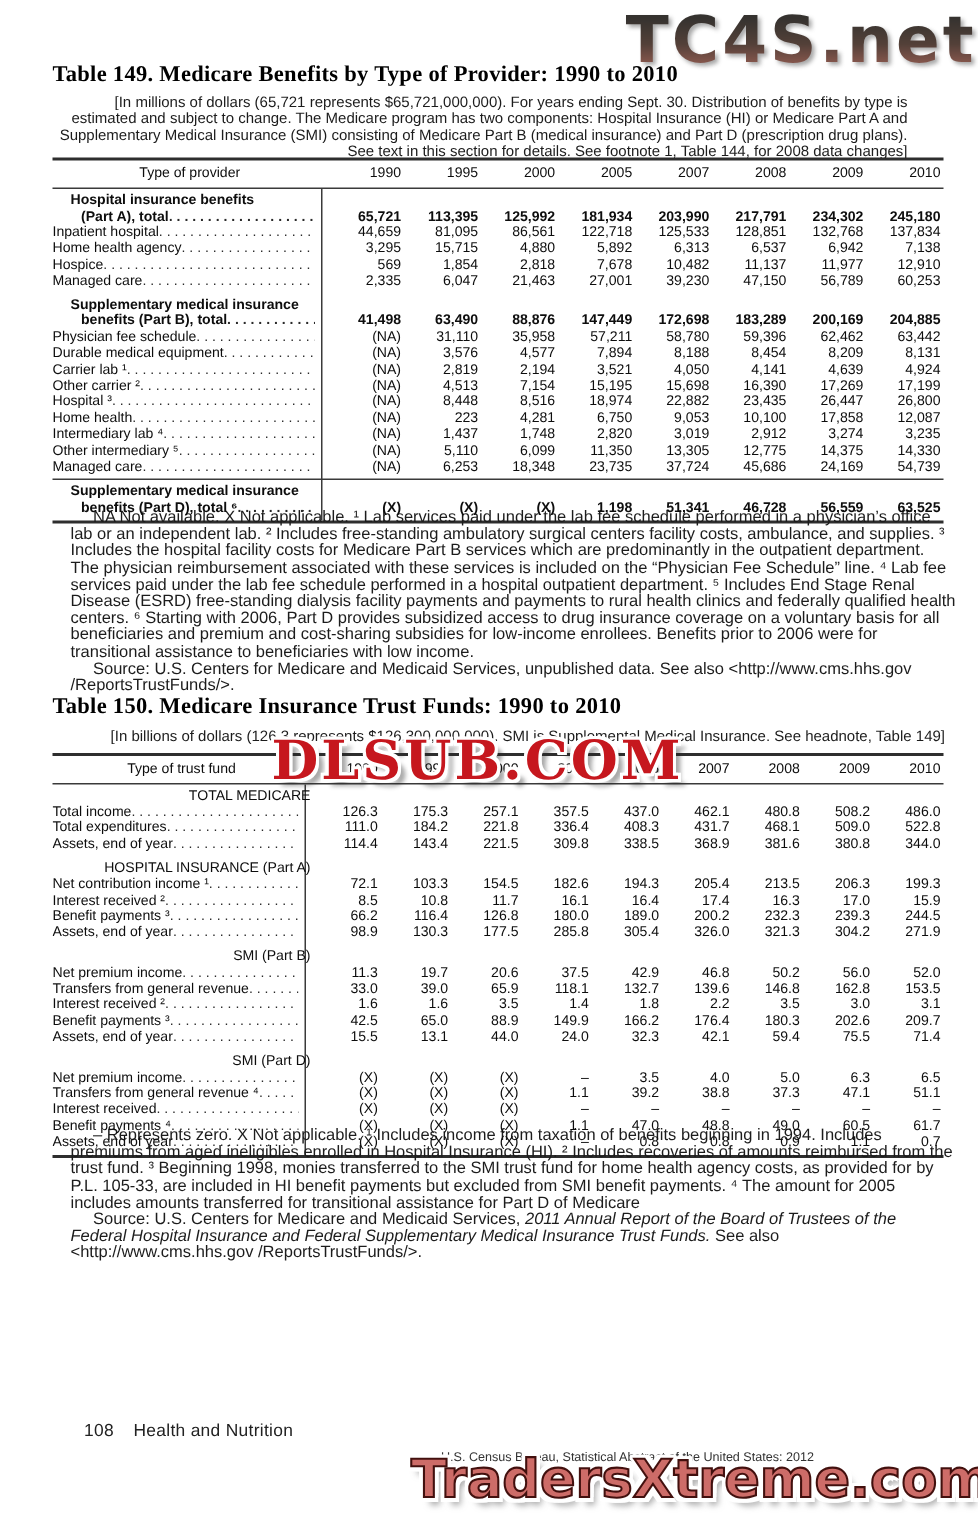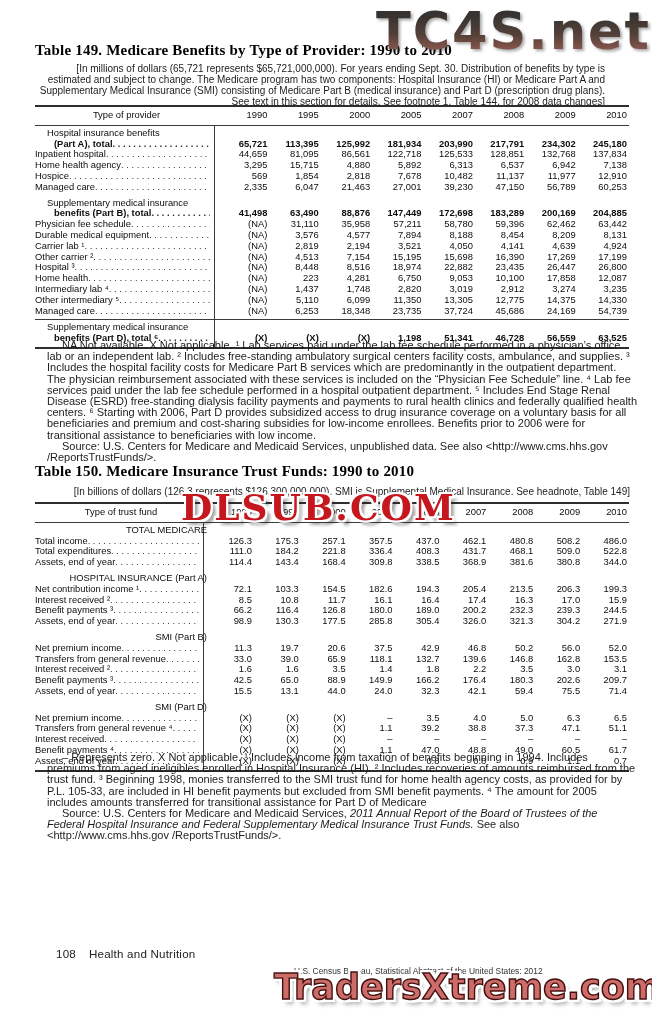"TC4S.net" #wm-top { font-size: 51px -> 43px }
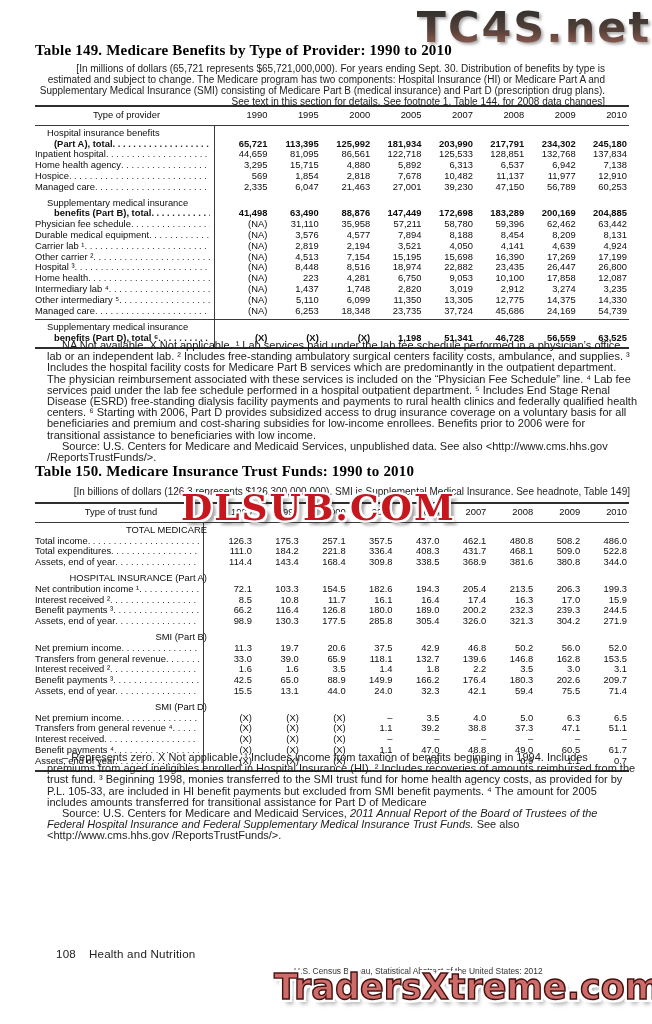"Hospital insurance benefits" .line1 { font-weight: 400 -> 700 }
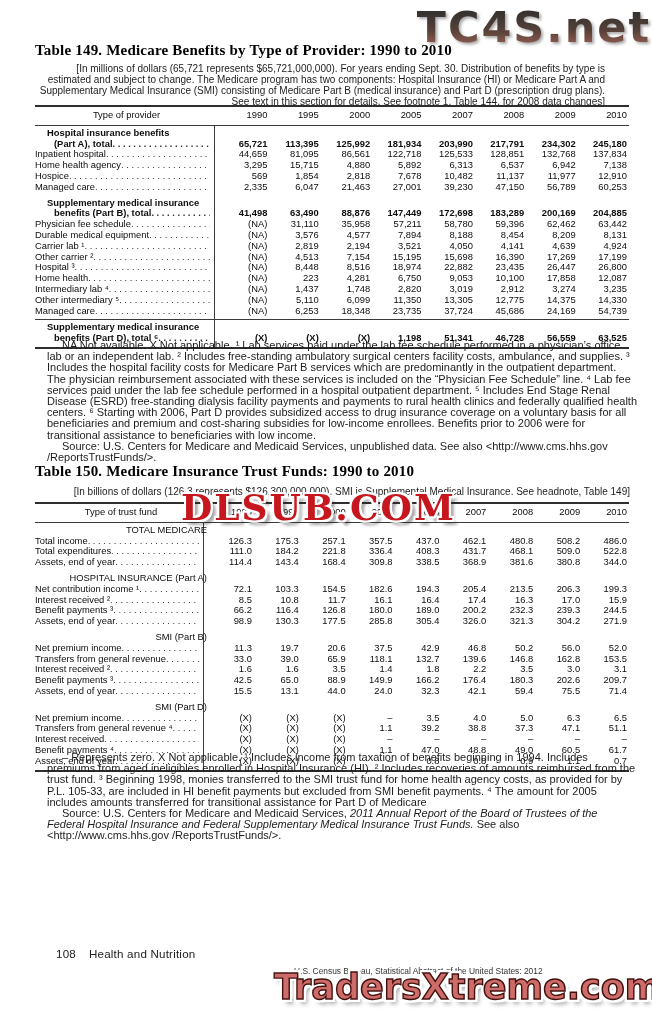"168.4" span.cell { text: 168.4 -> 221.5 }
